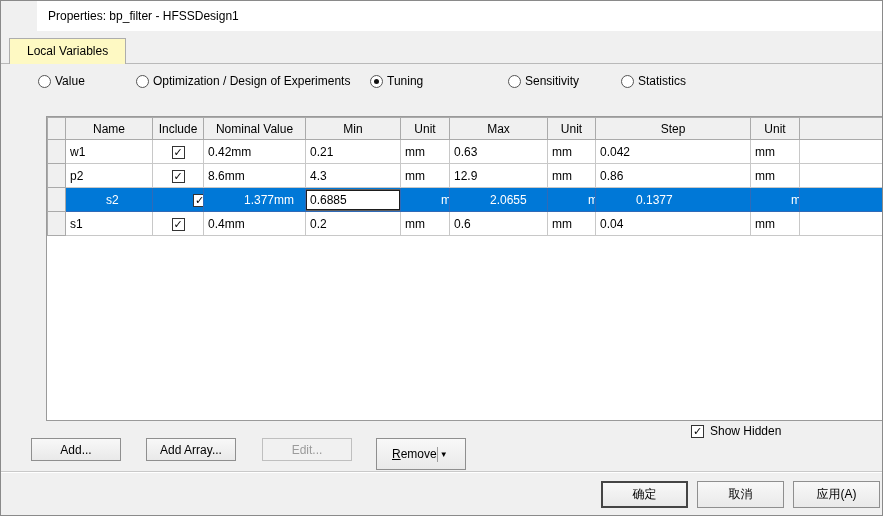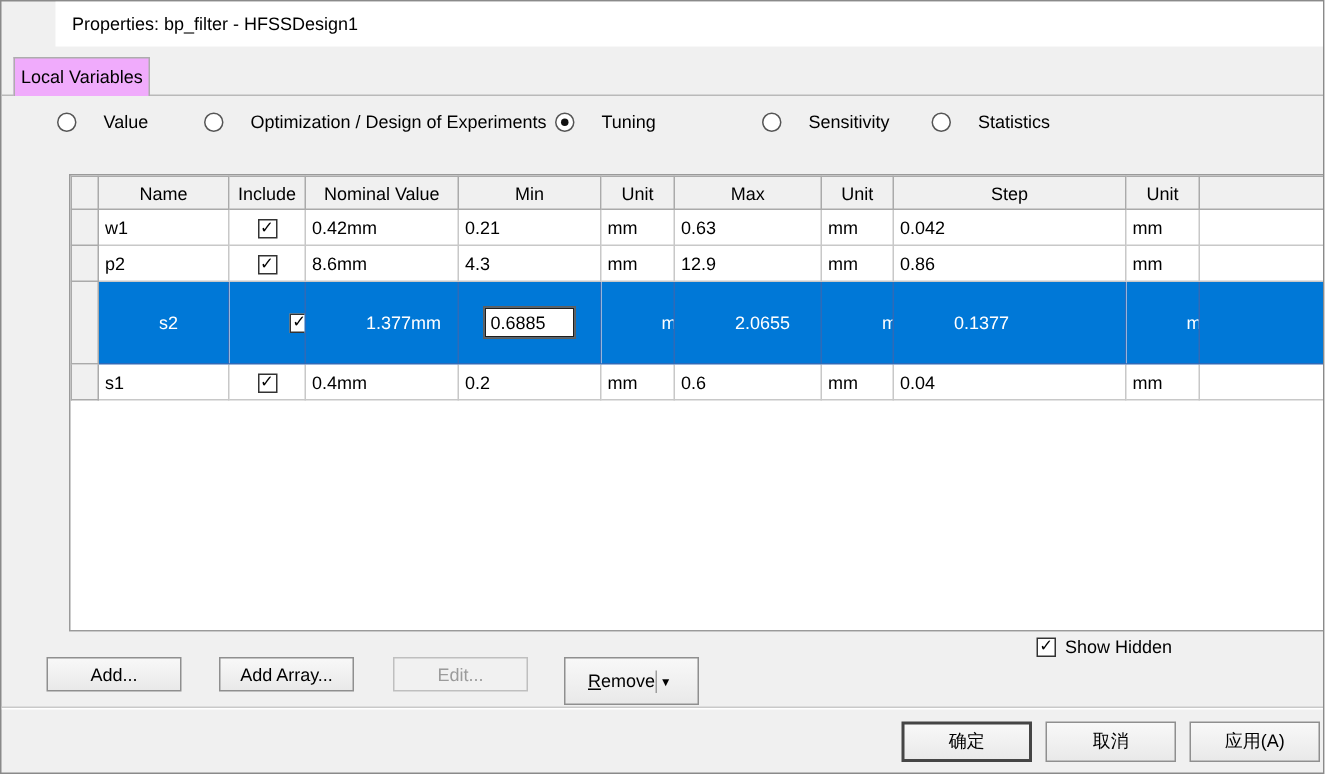"Local Variables" .tab { background: #f0abfc -> #fef9c3; padding: 0 4px -> 0 17px }
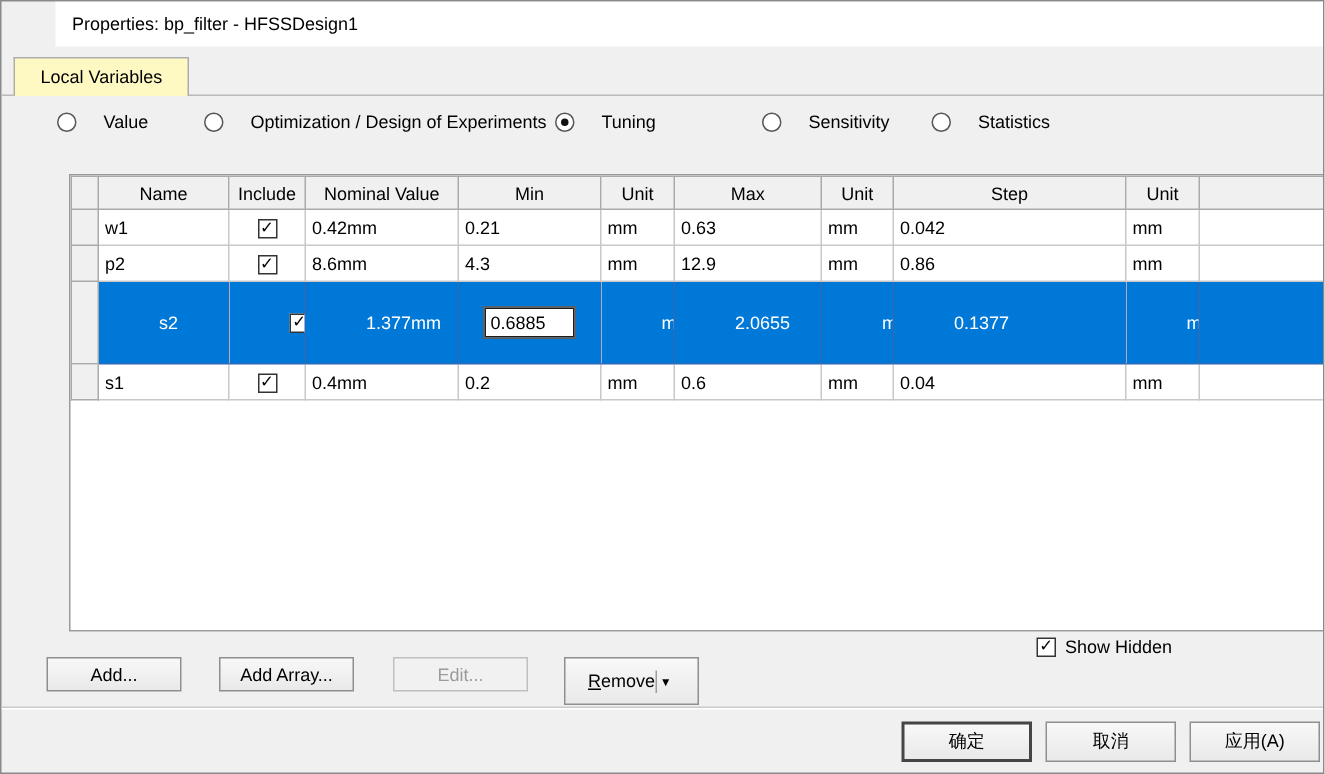"Value" .radio { gap: 18px -> 4px }
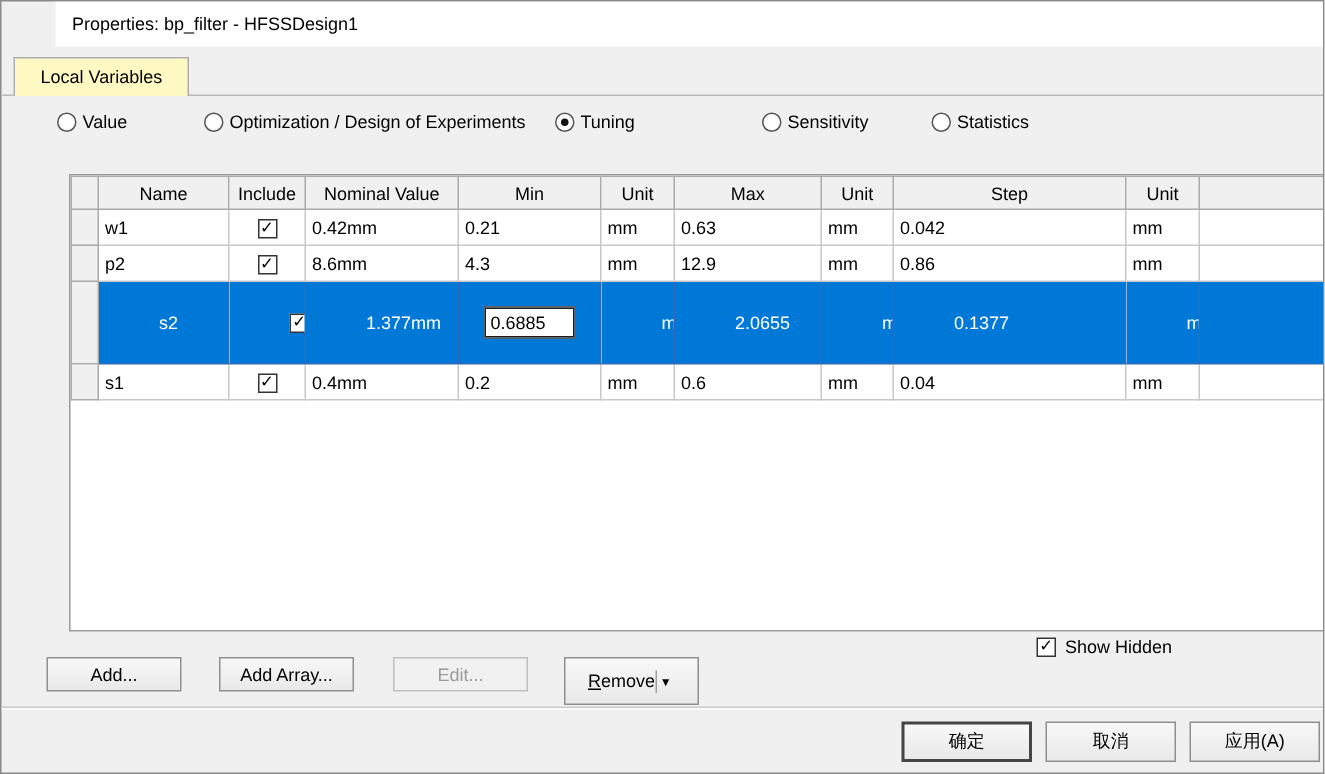"0.6885" td.editcell { padding: 17px -> 0 }
